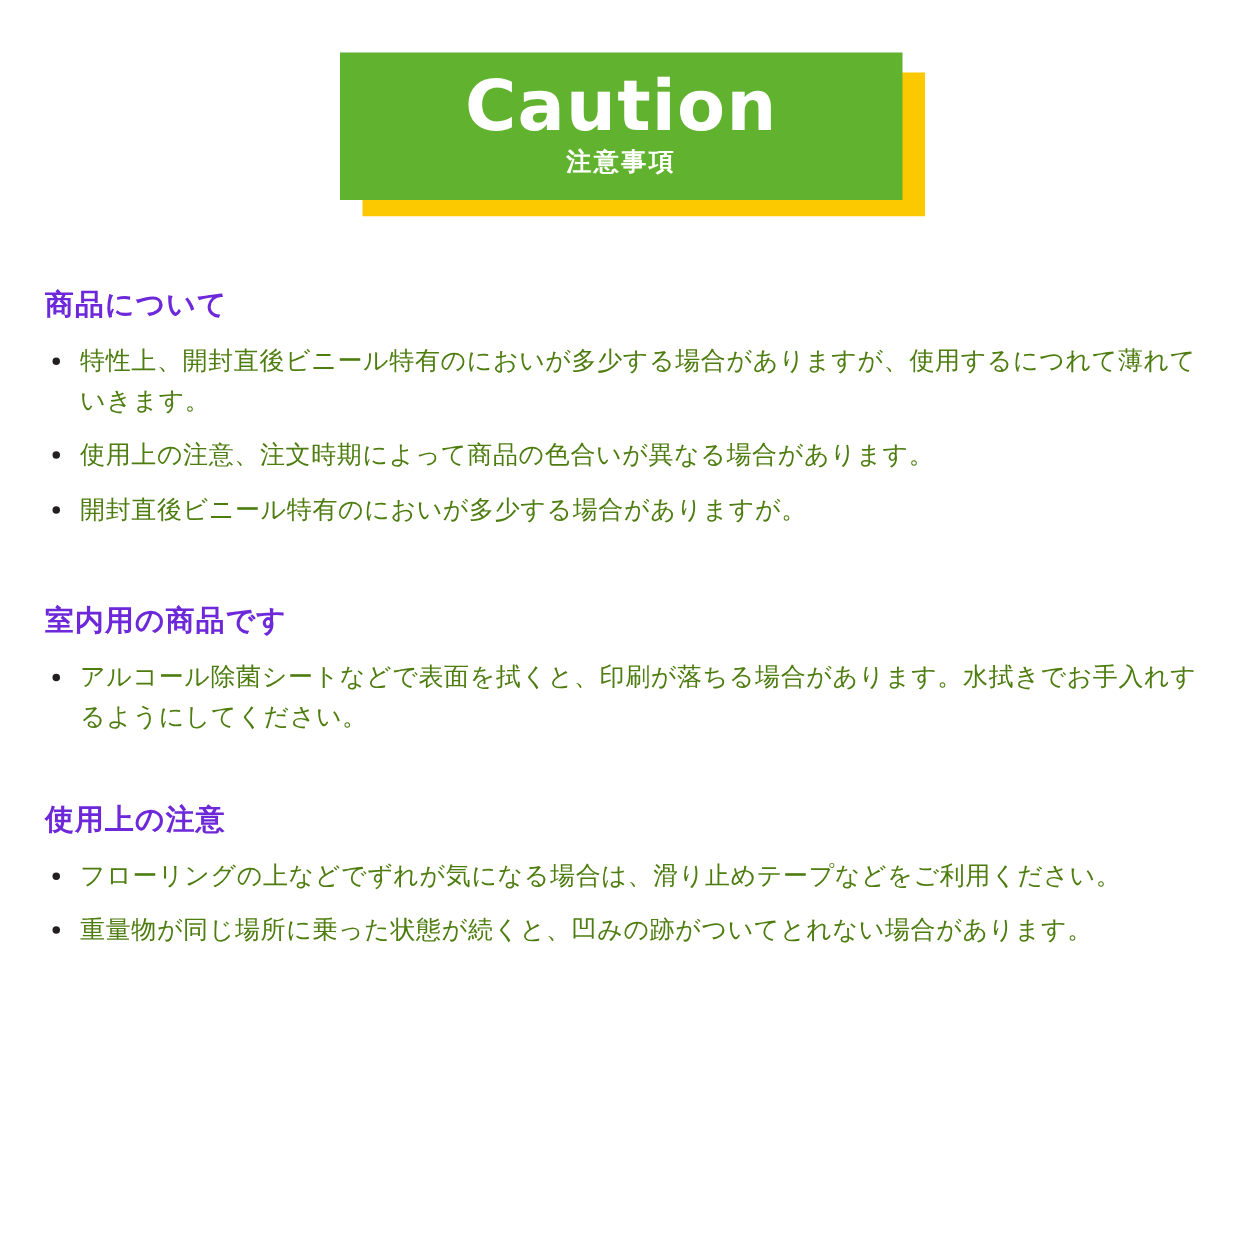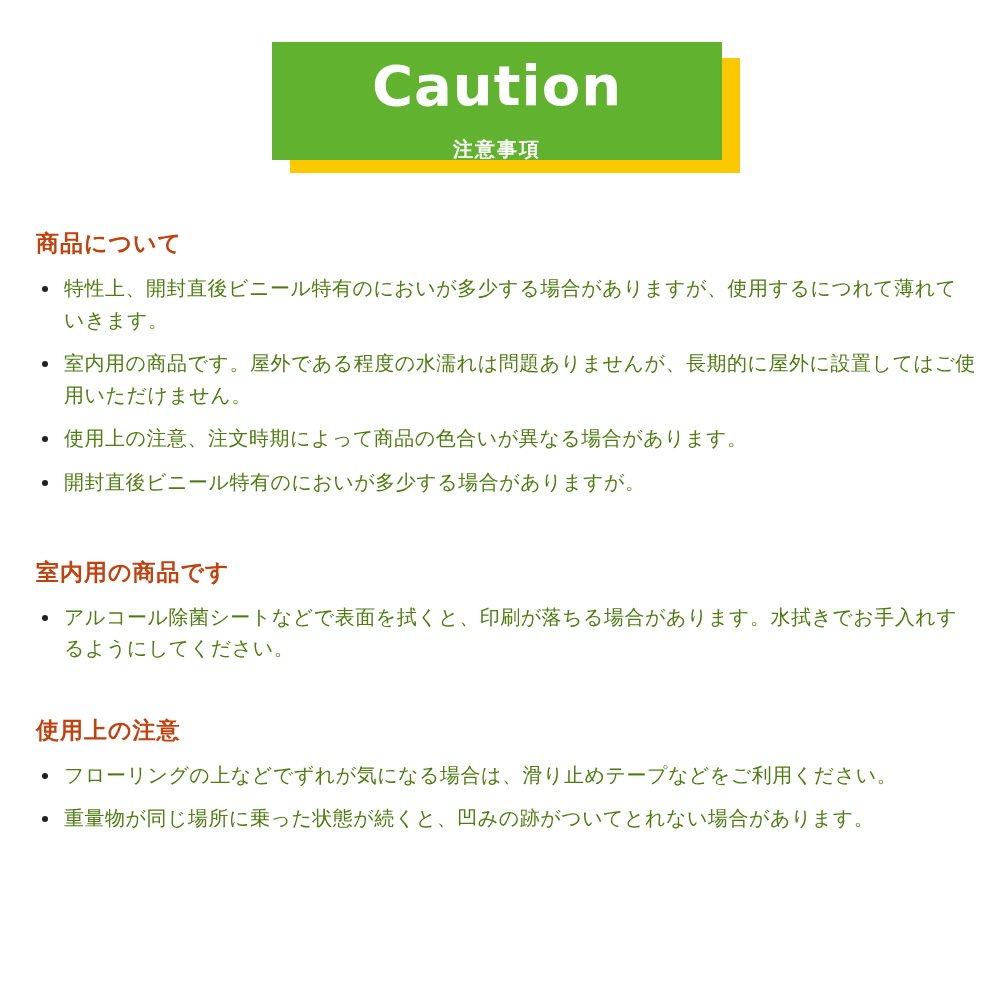"注意事項" .banner-sub { margin-top: 22px -> 2px }
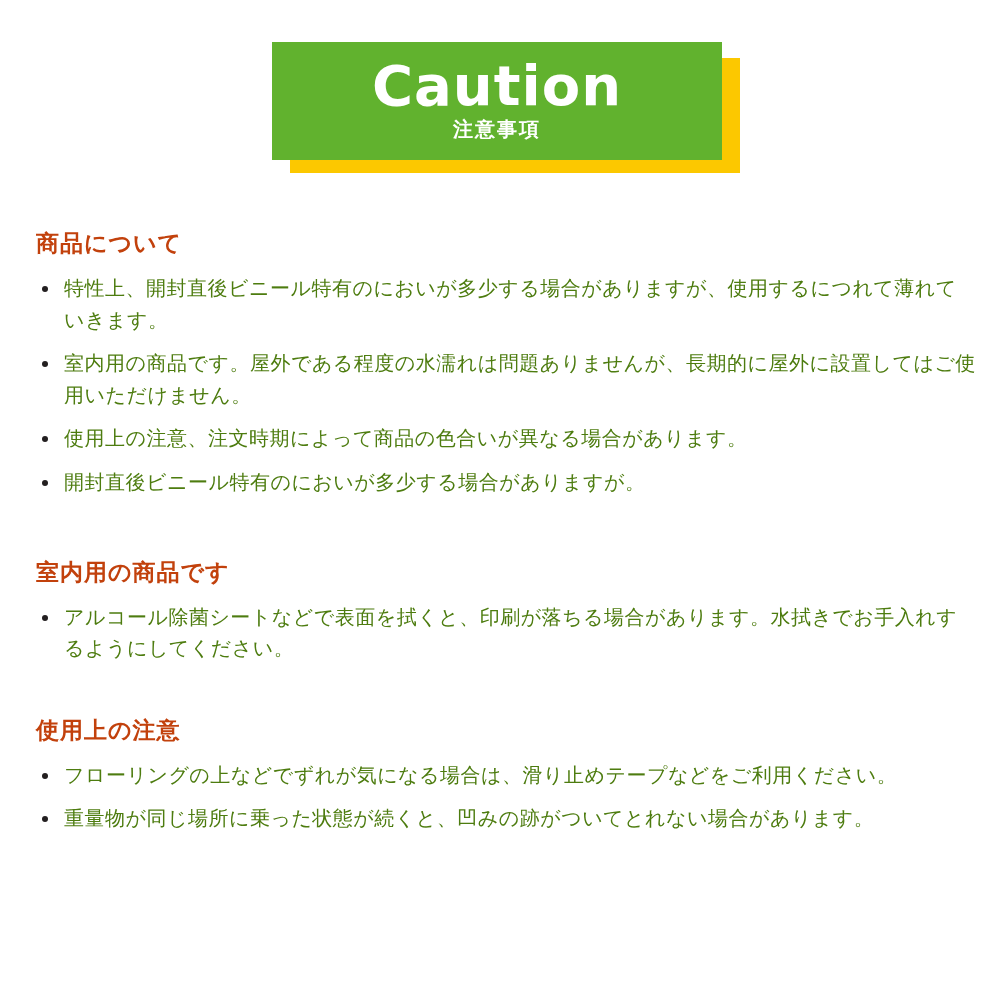"商品について" .section-heading { color: #c2410c -> #6d28d9 }
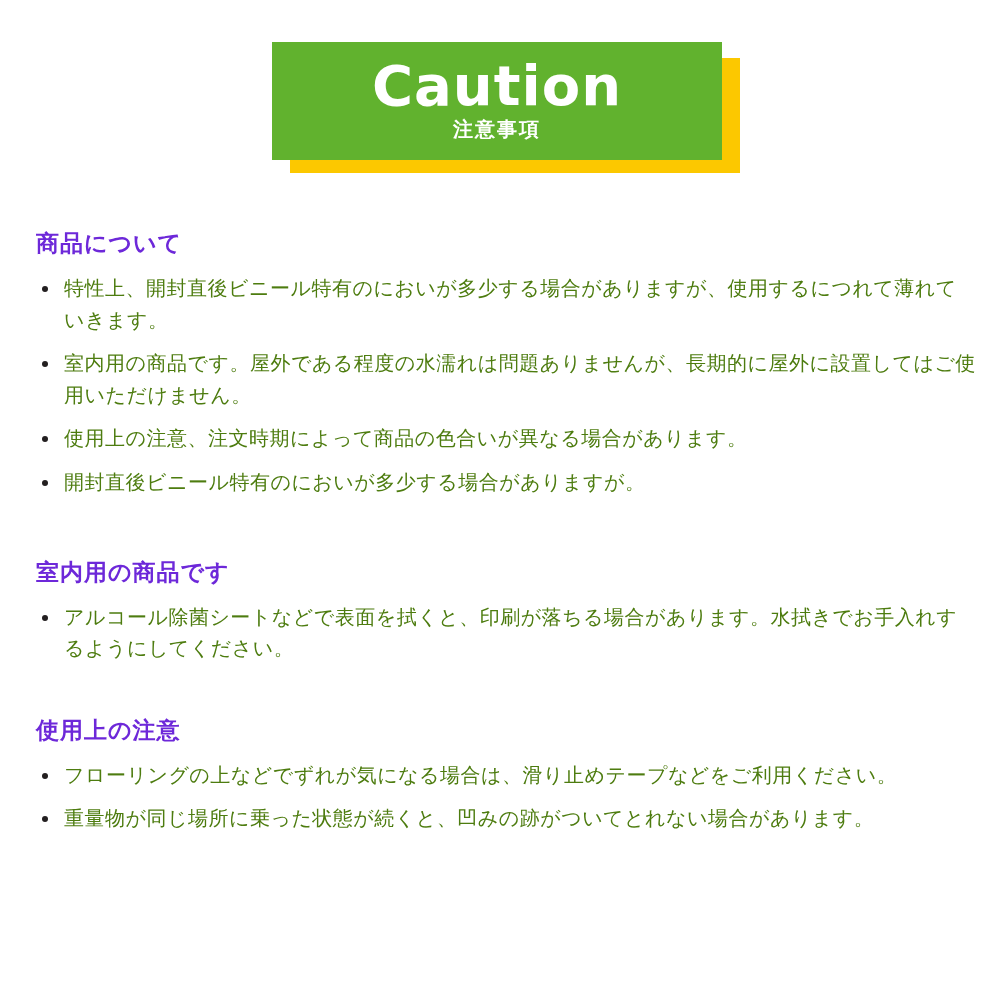"室内用の商品です。屋外である程度の水濡れは問題ありませんが、長期的に屋外に設置し" li.bullet-item { html: <li>室内用の商品です。屋外である程度の水濡れは問題ありませんが、長期的に屋外に設置してはご使用いただけません。</li> -> none }
